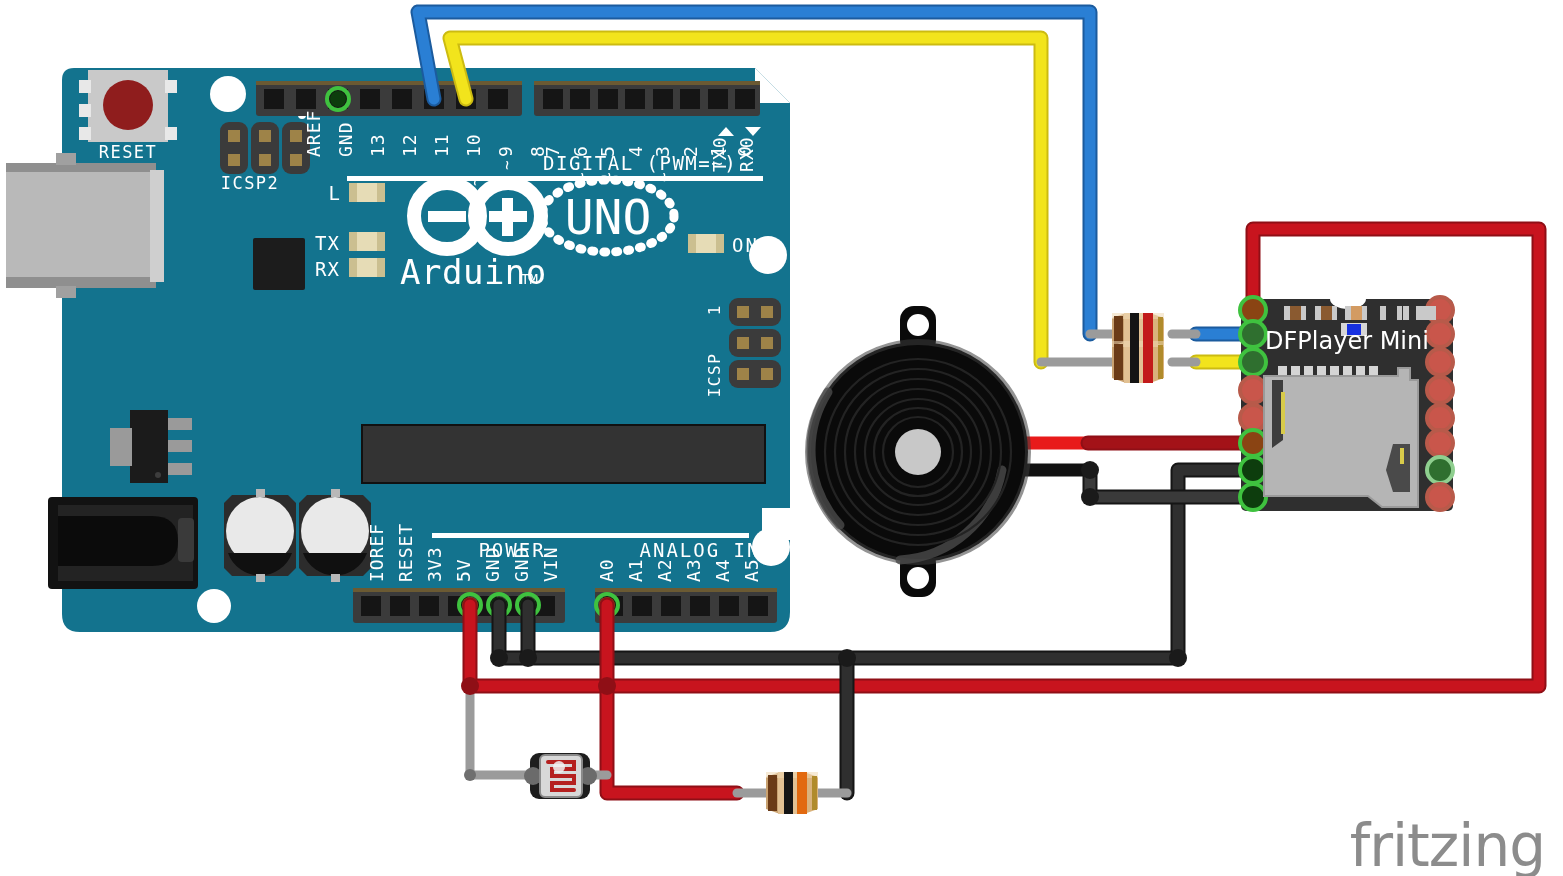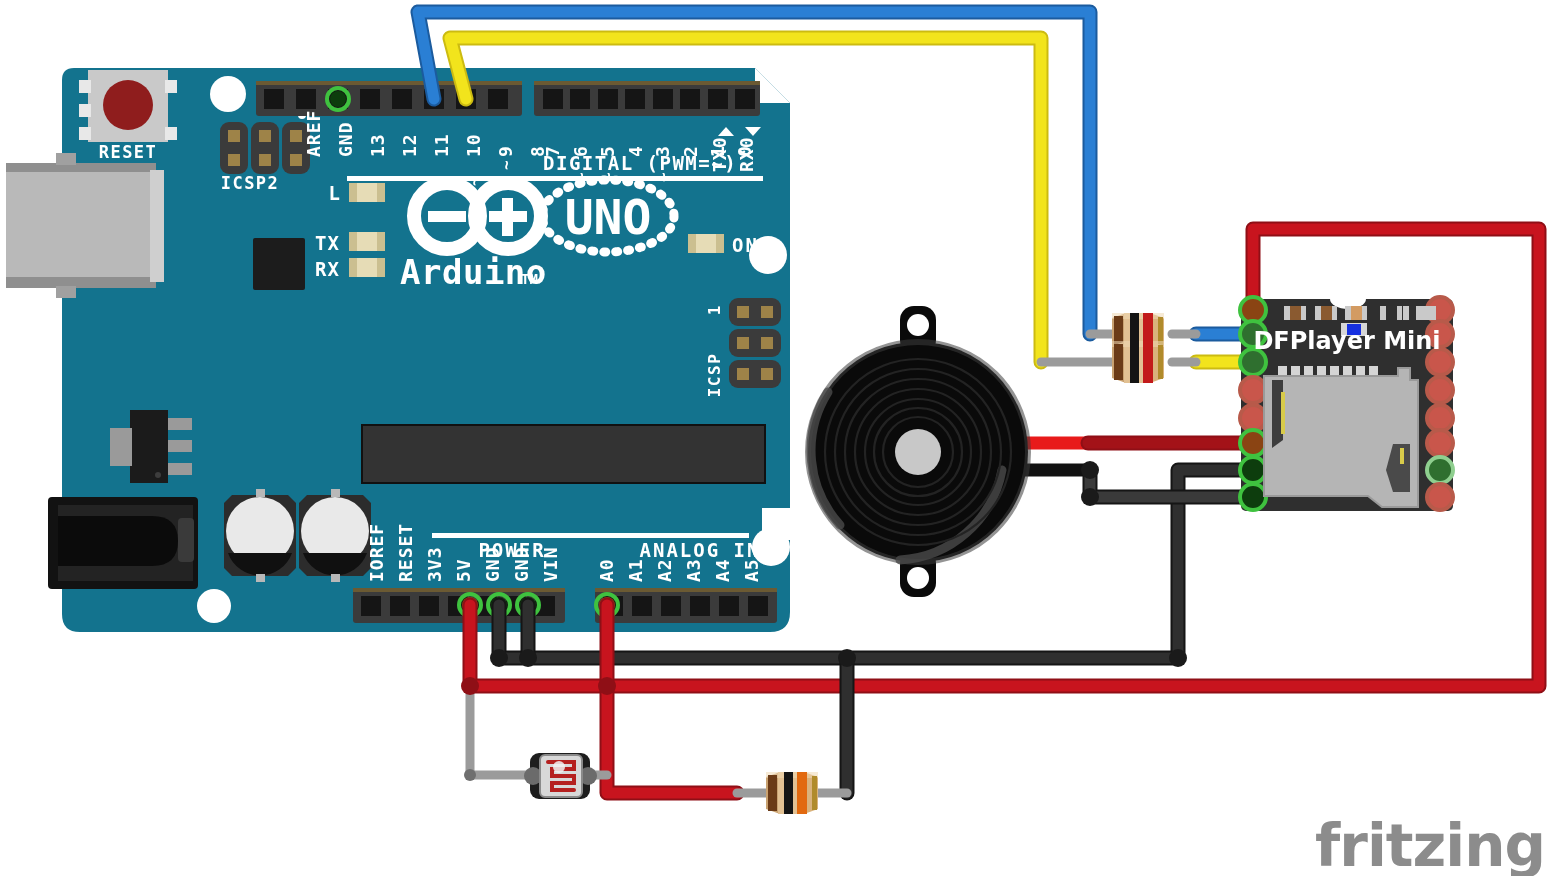"RESET" #stage { font-weight: bold -> none }
